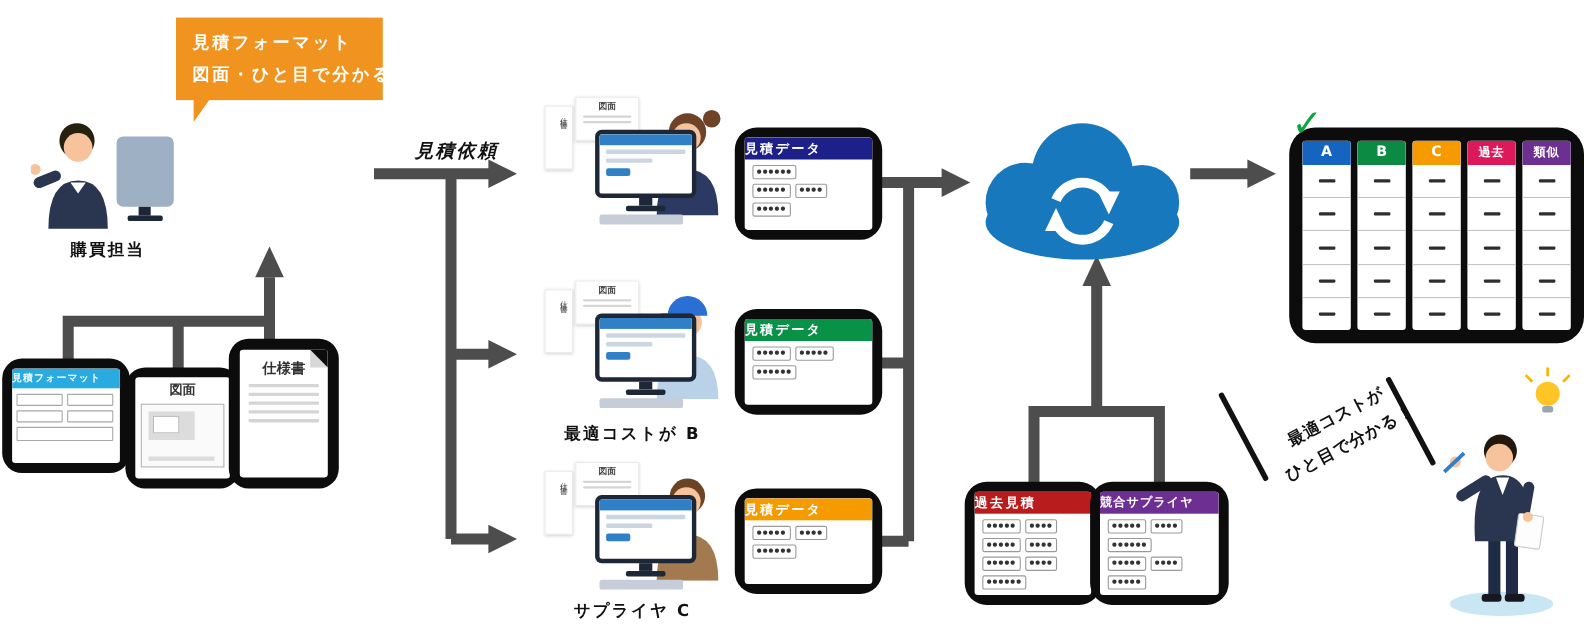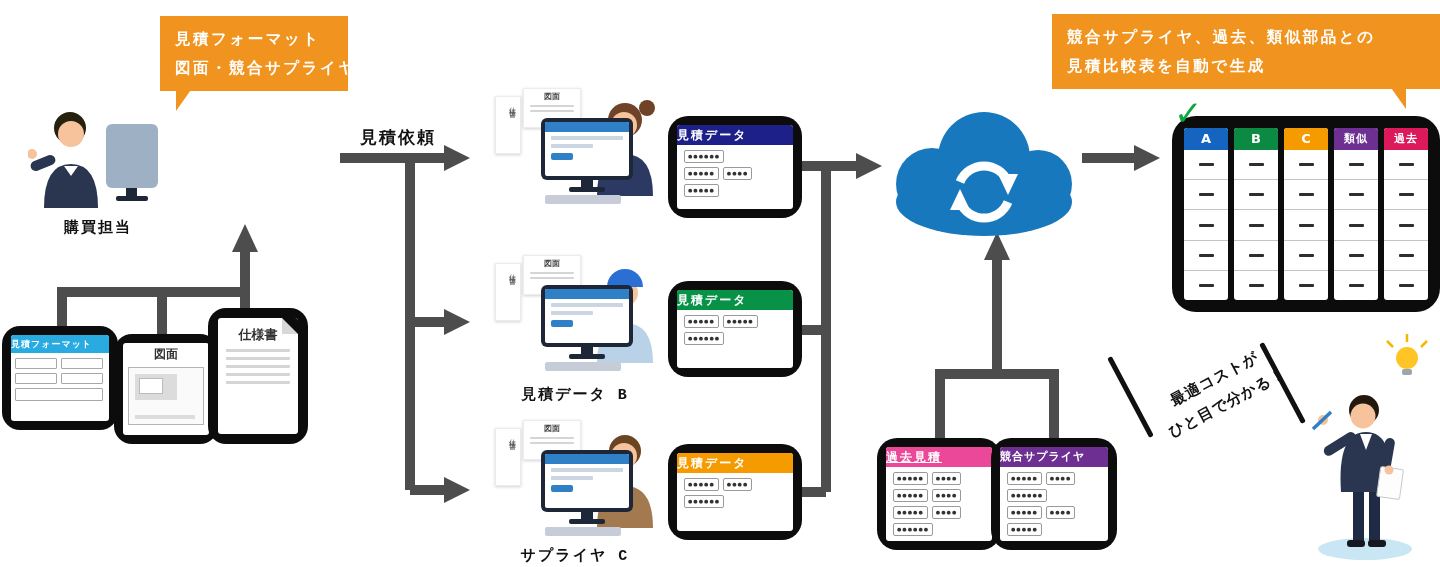"競合サプライヤ、過去、類似部品との" div.callout { html: <div> <div>競合サプライヤ、過去、類似部品との</div> <div>見積比較表を自動で生成</div> <div></div> </div> -> none }
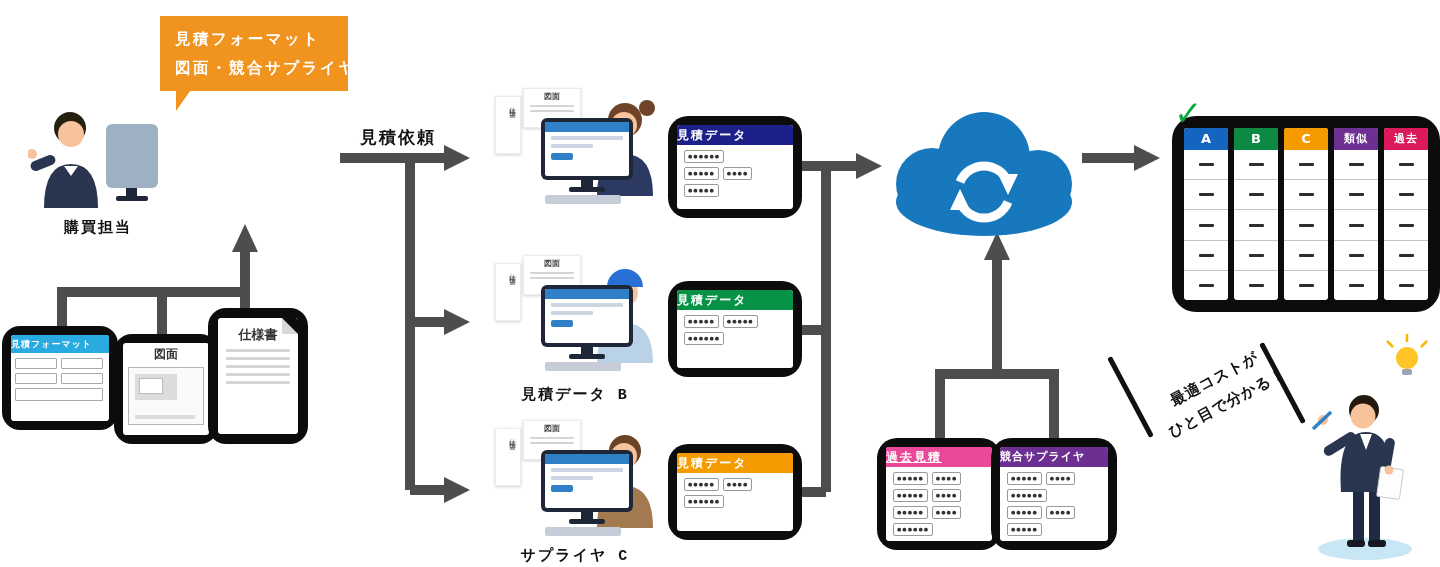"図面・競合サプライヤ" div.ln { text: 競合サプライヤ -> ひと目で分かる }
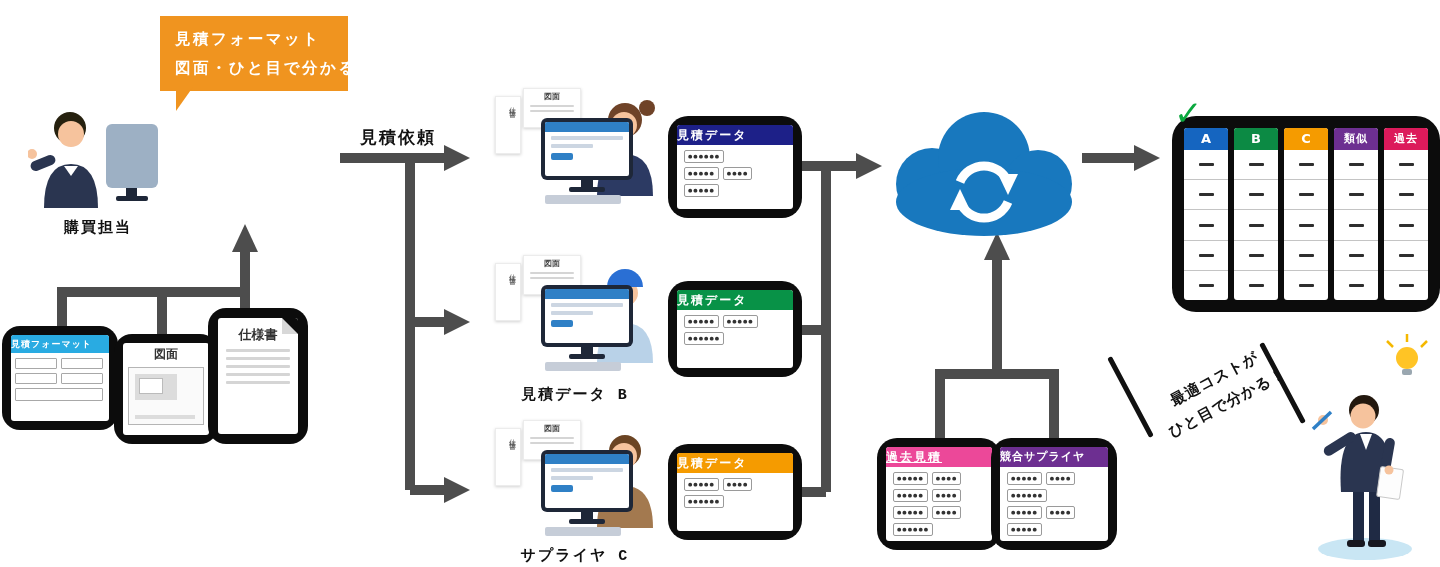"見積依頼" div.flow-label { font-style: none -> italic; left: 333px -> 350px }
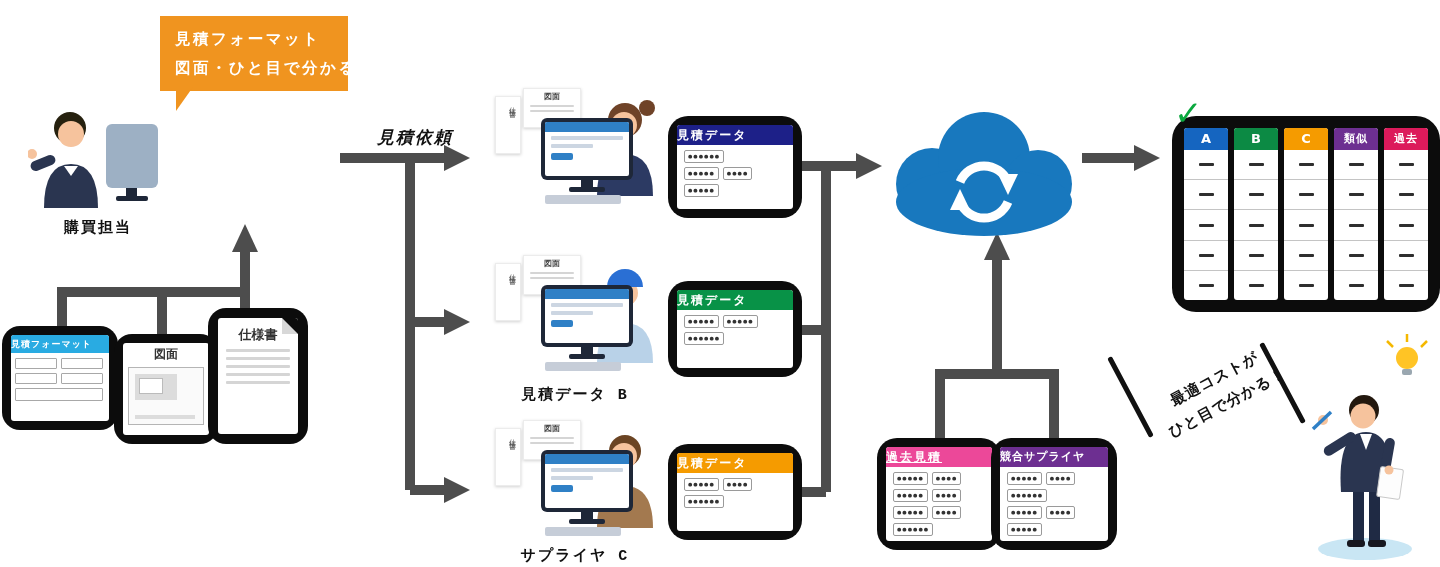"類似" div.tcol { order: before "過去" -> after "過去" }
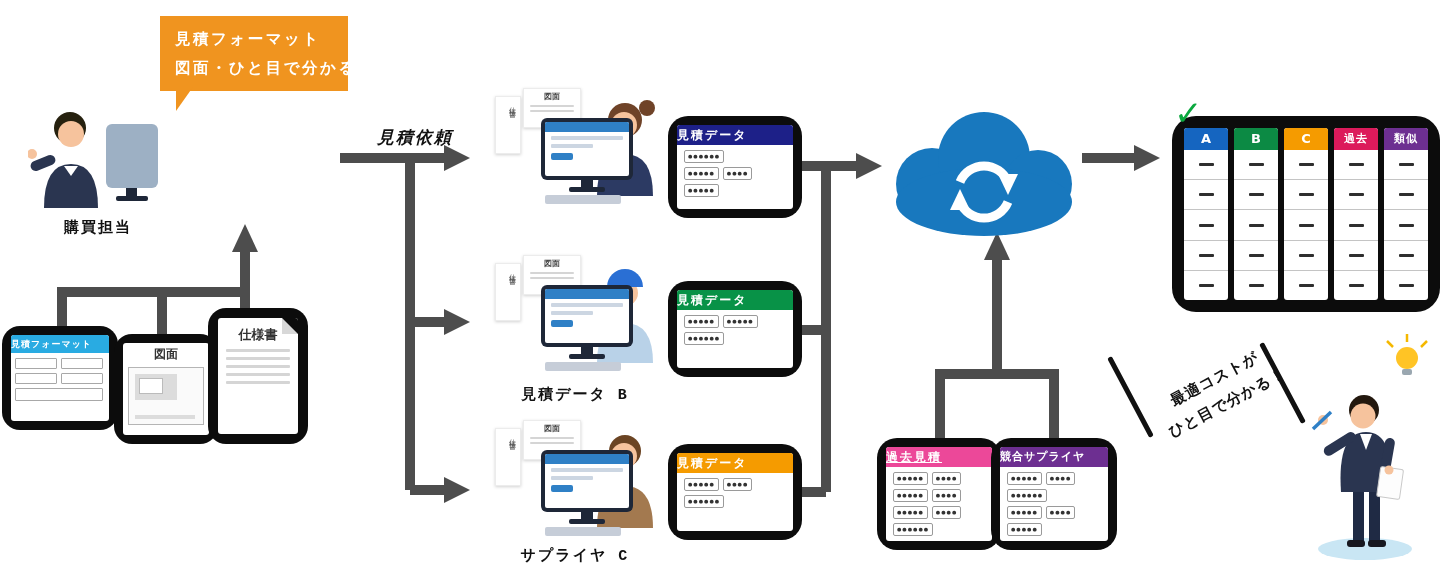"購買担当" .actor-label { font-family: Liberation Mono, monospace -> none }
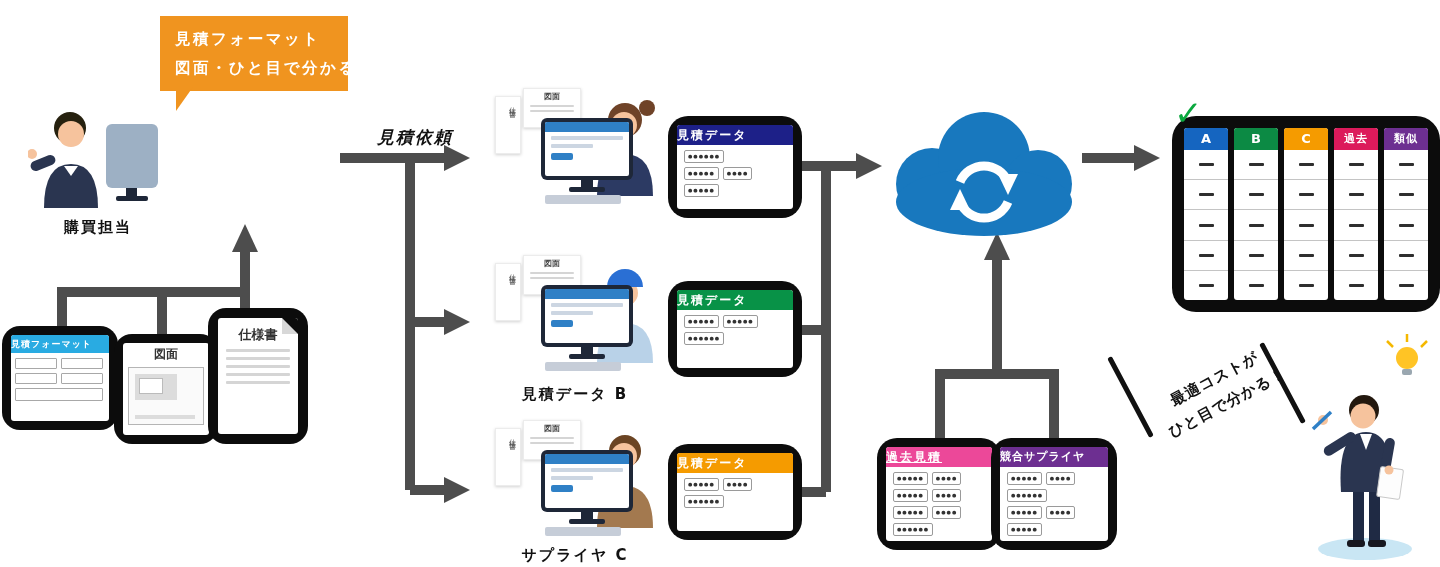"見積データ B" div.actor-label { text: 見積データ -> 最適コストが }
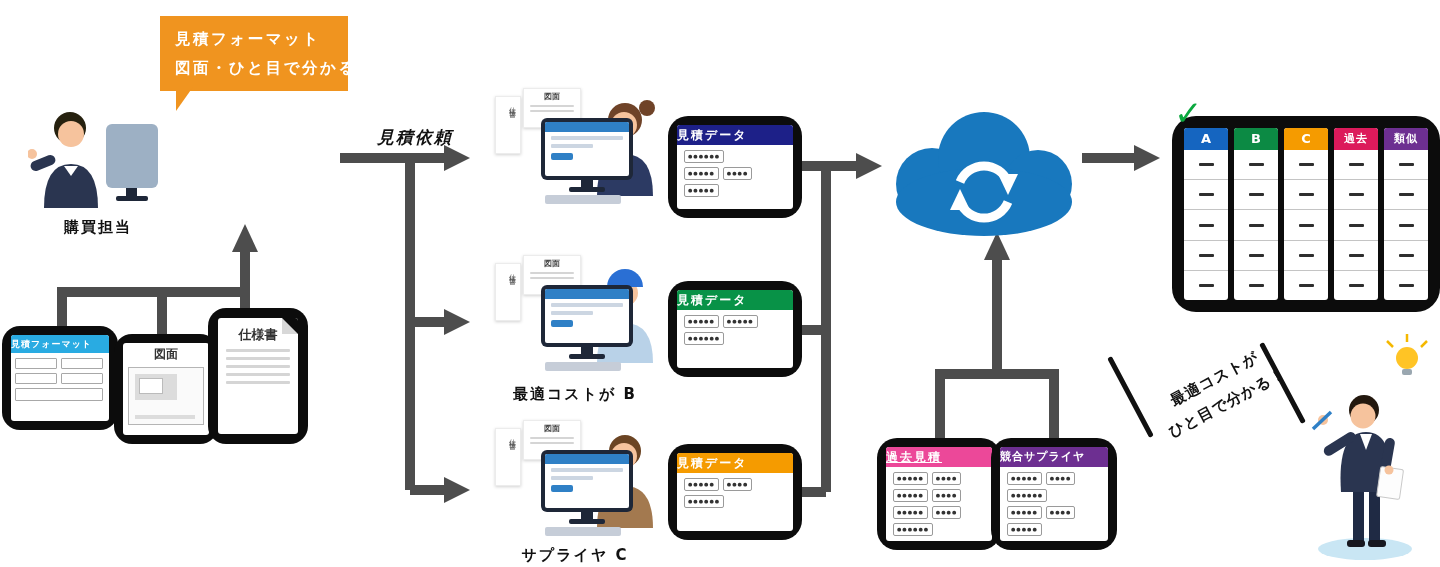"過去見積" .hd-past { background: #ec4899 -> #b91c1c; text-decoration: underline -> none }
